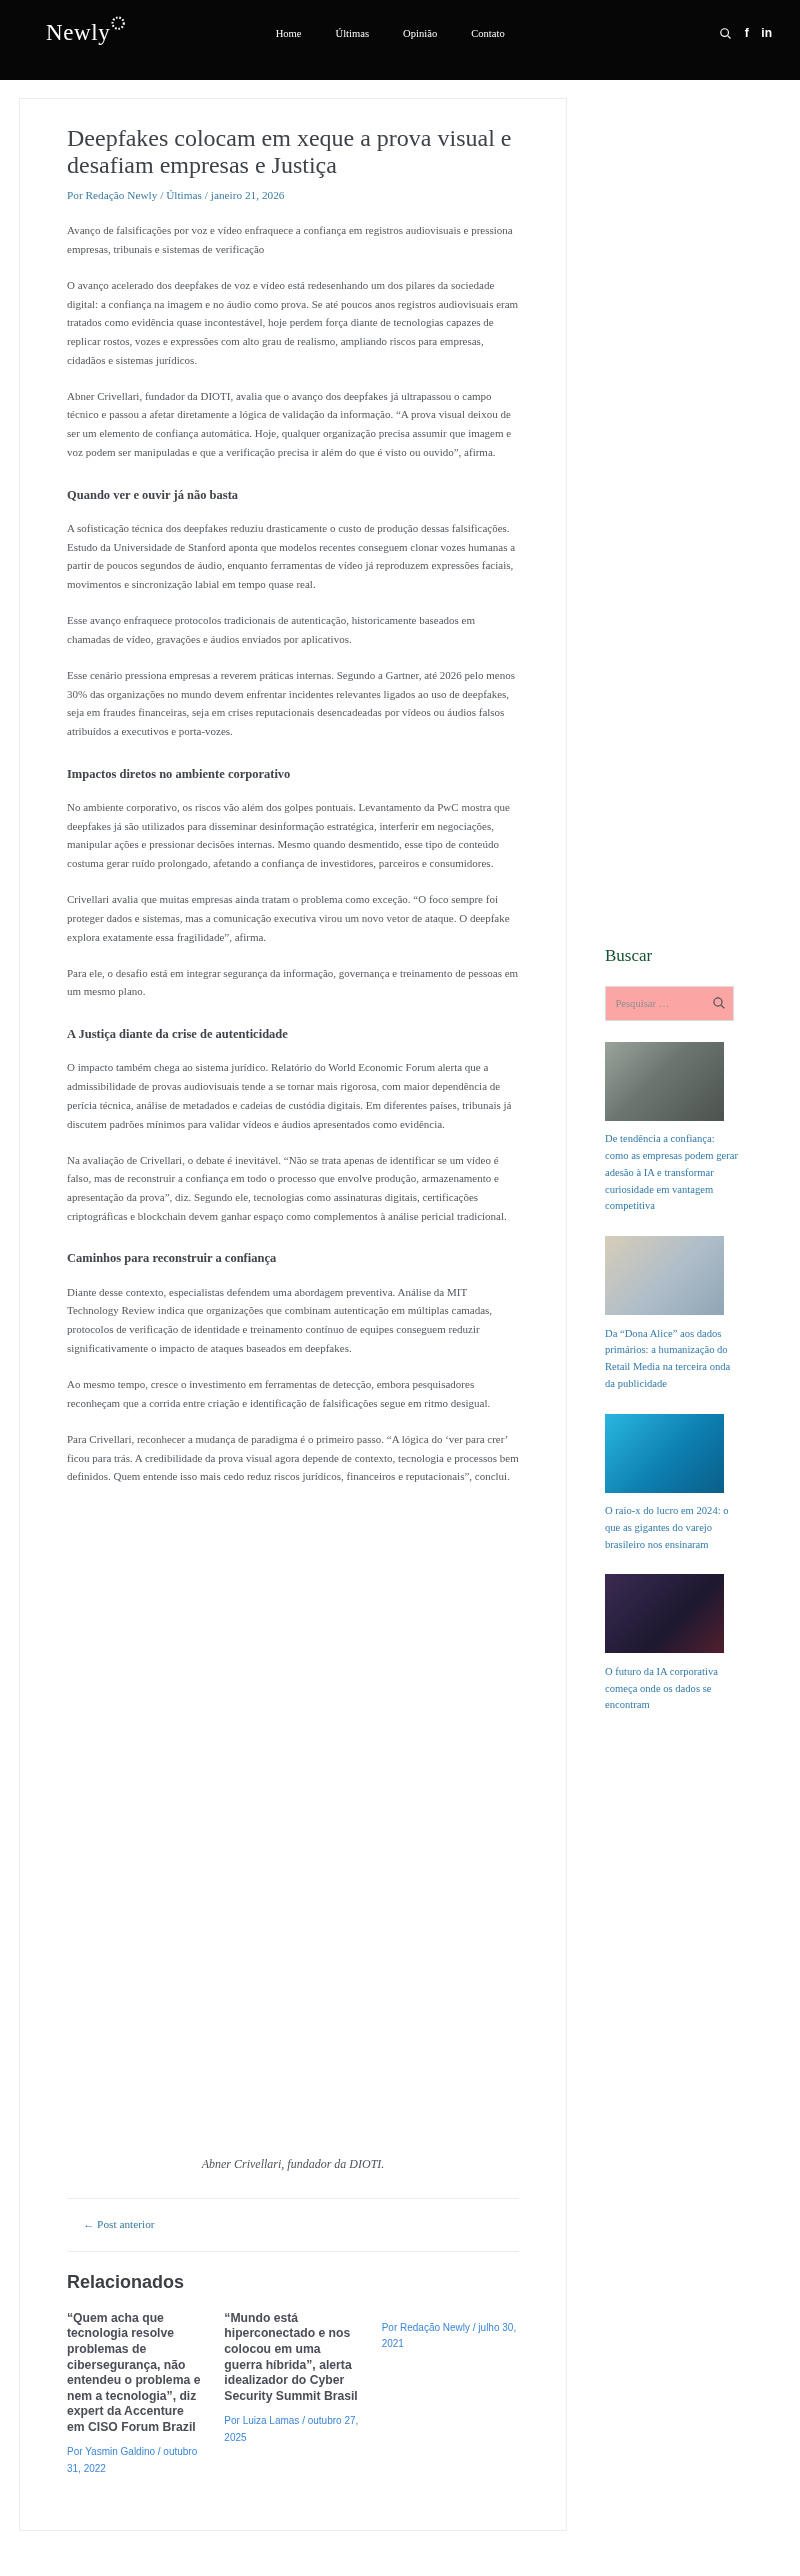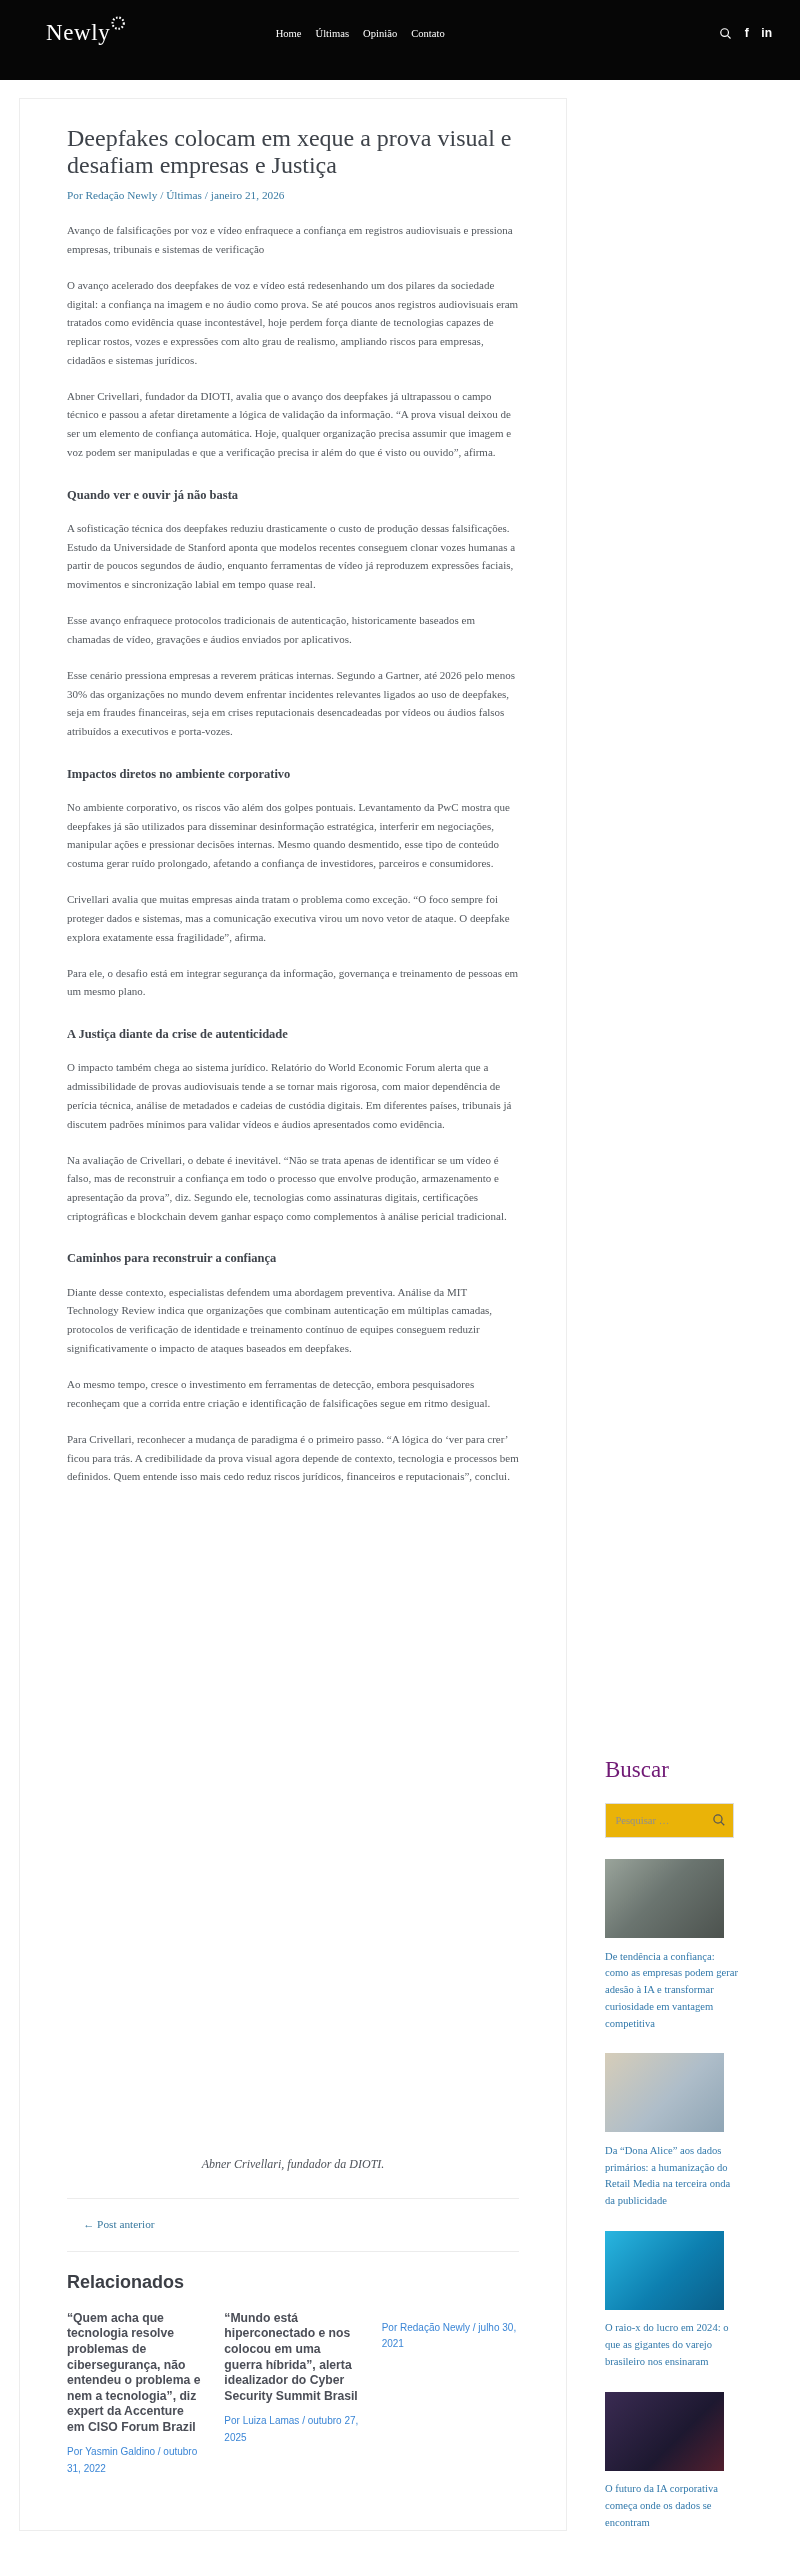"Home" .main-nav { gap: 14px -> 34px }
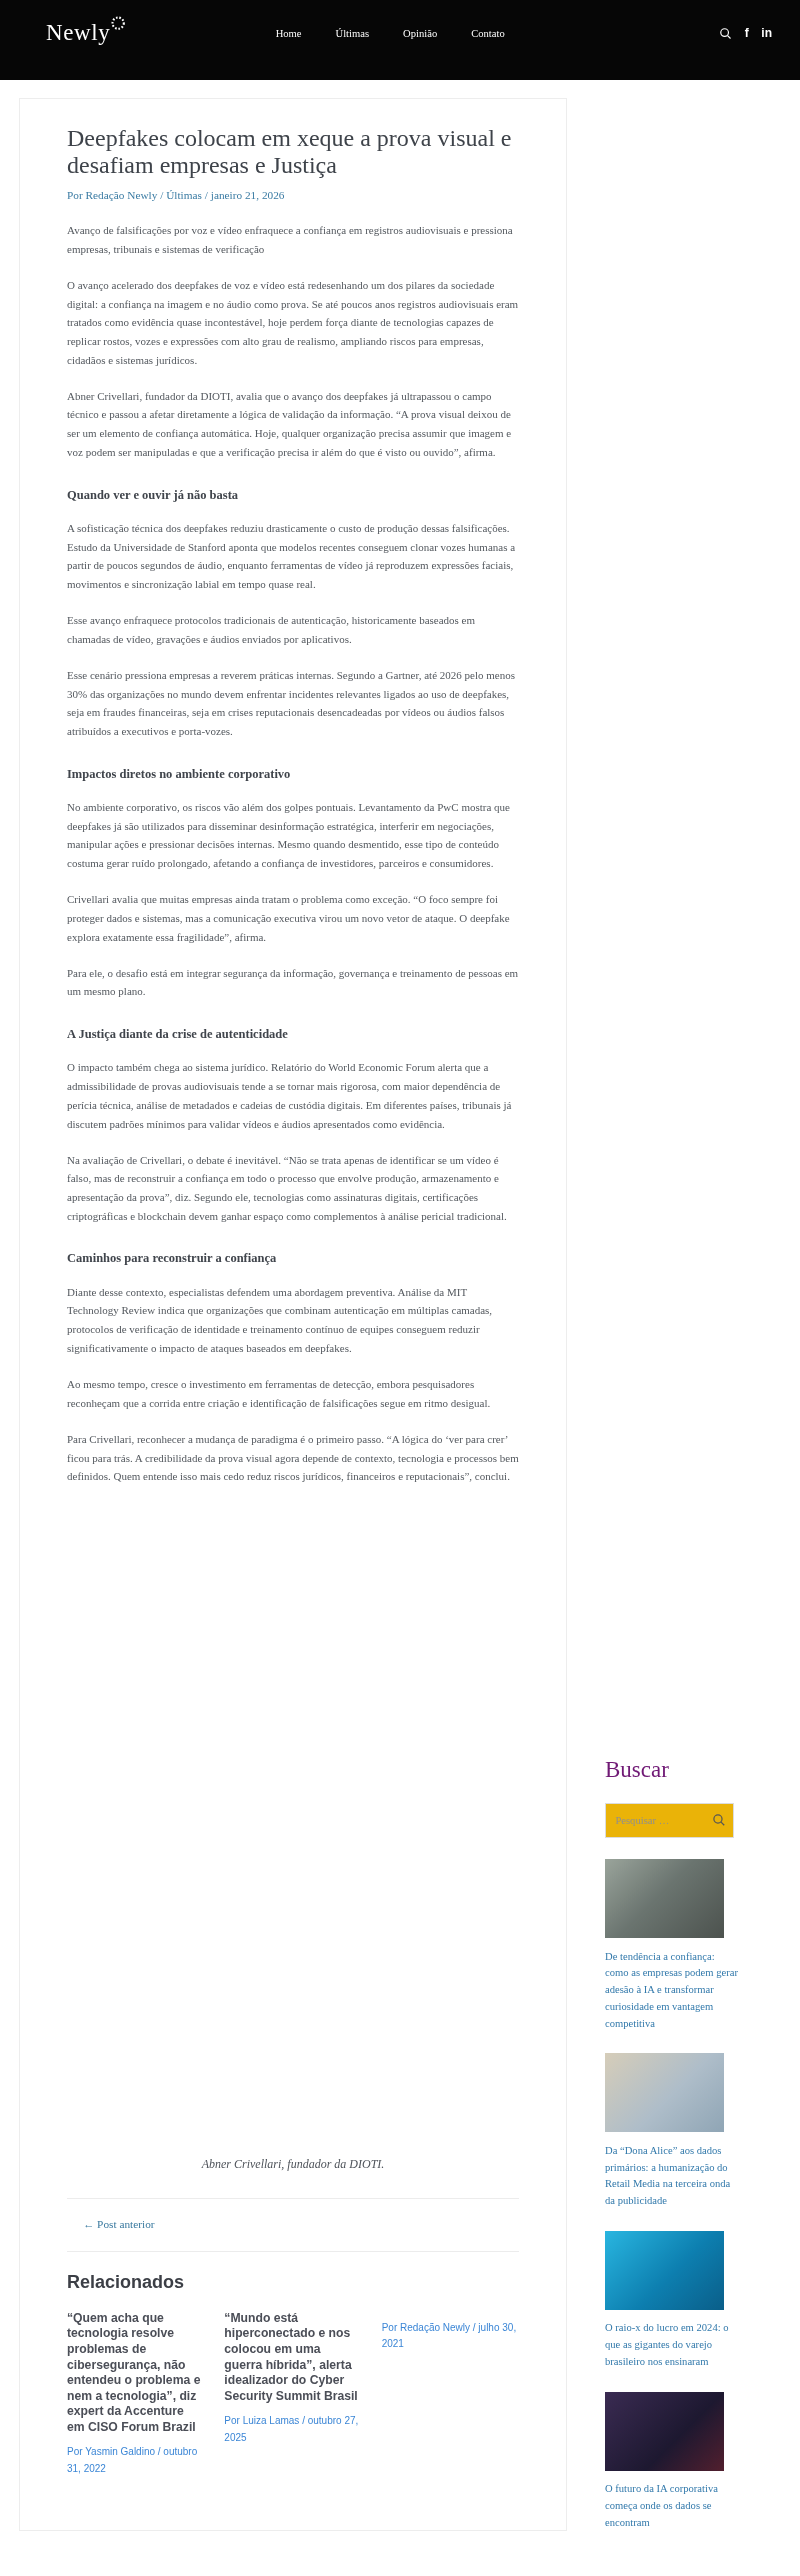"Deepfakes colocam em xeque a" .page { align-items: flex-end -> center }
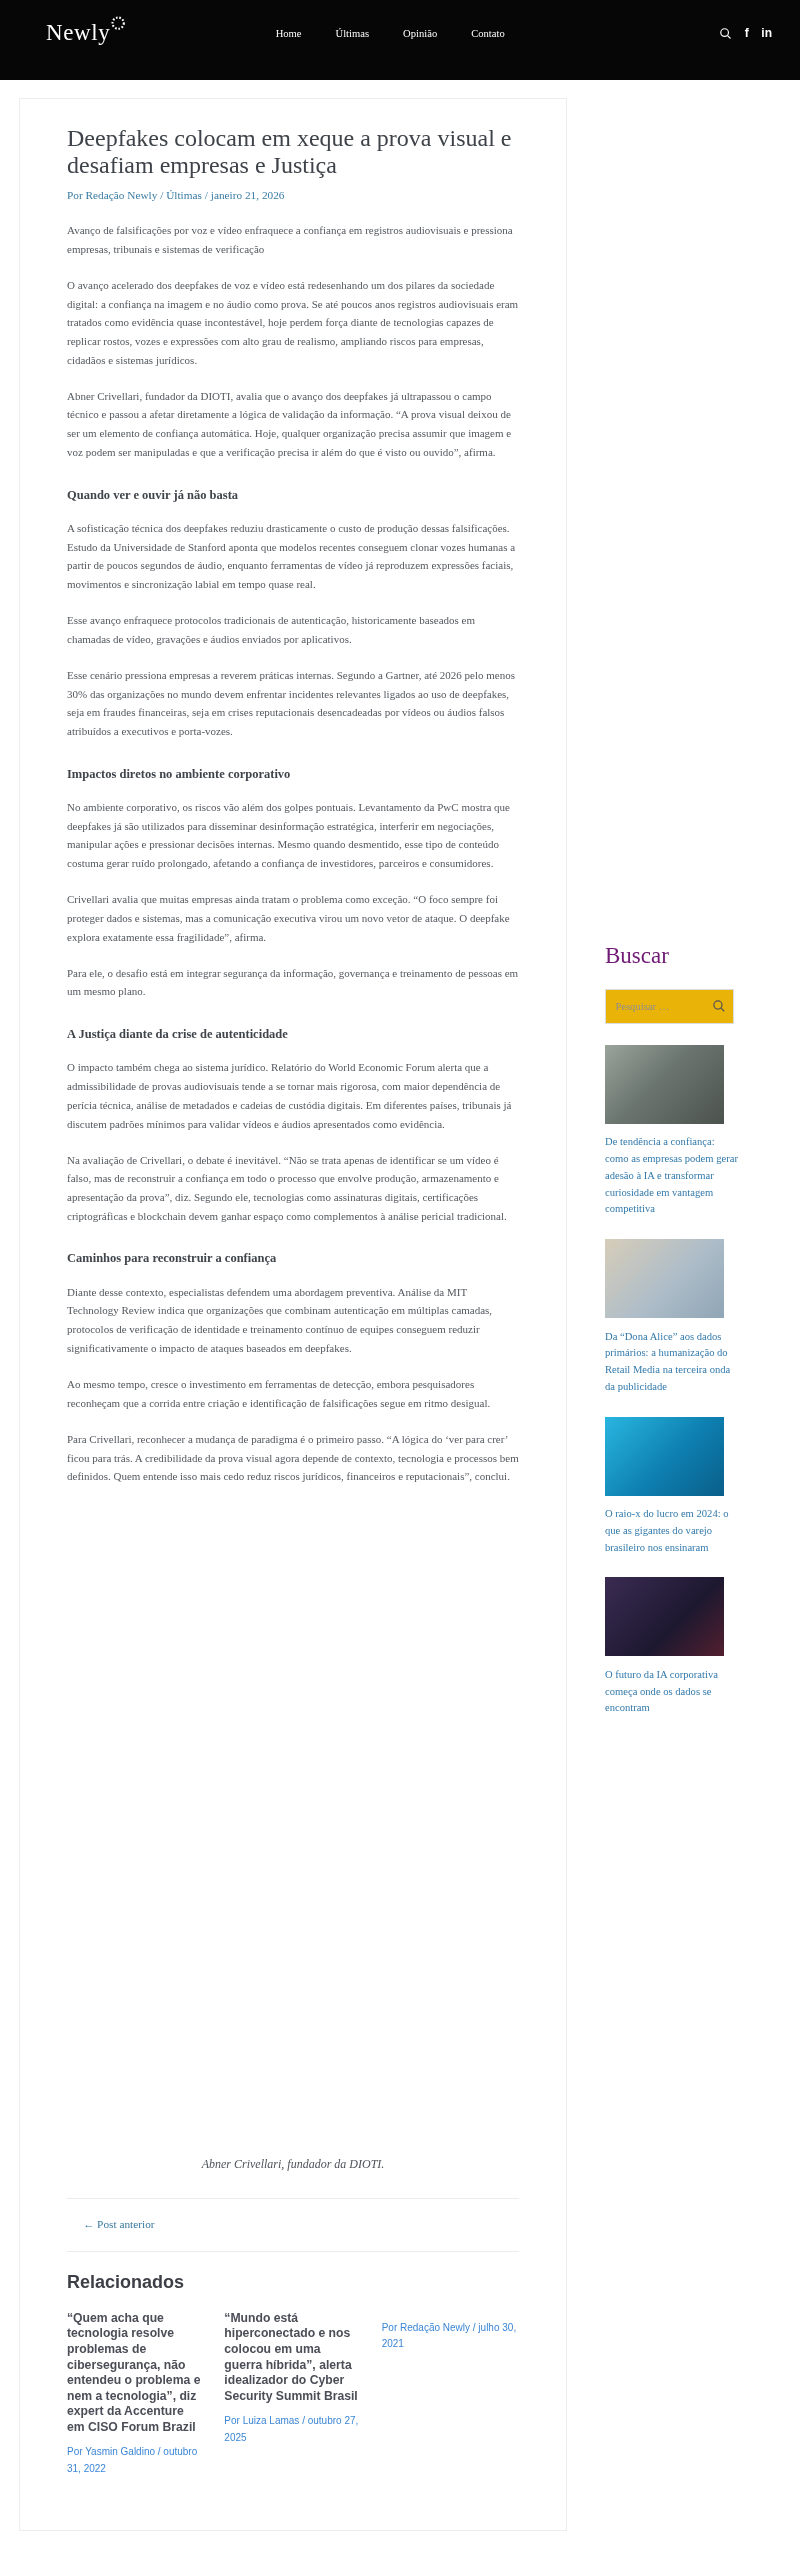"Buscar" .sb-heading { color: #701a75 -> #14532d; font-size: 23px -> 17px }
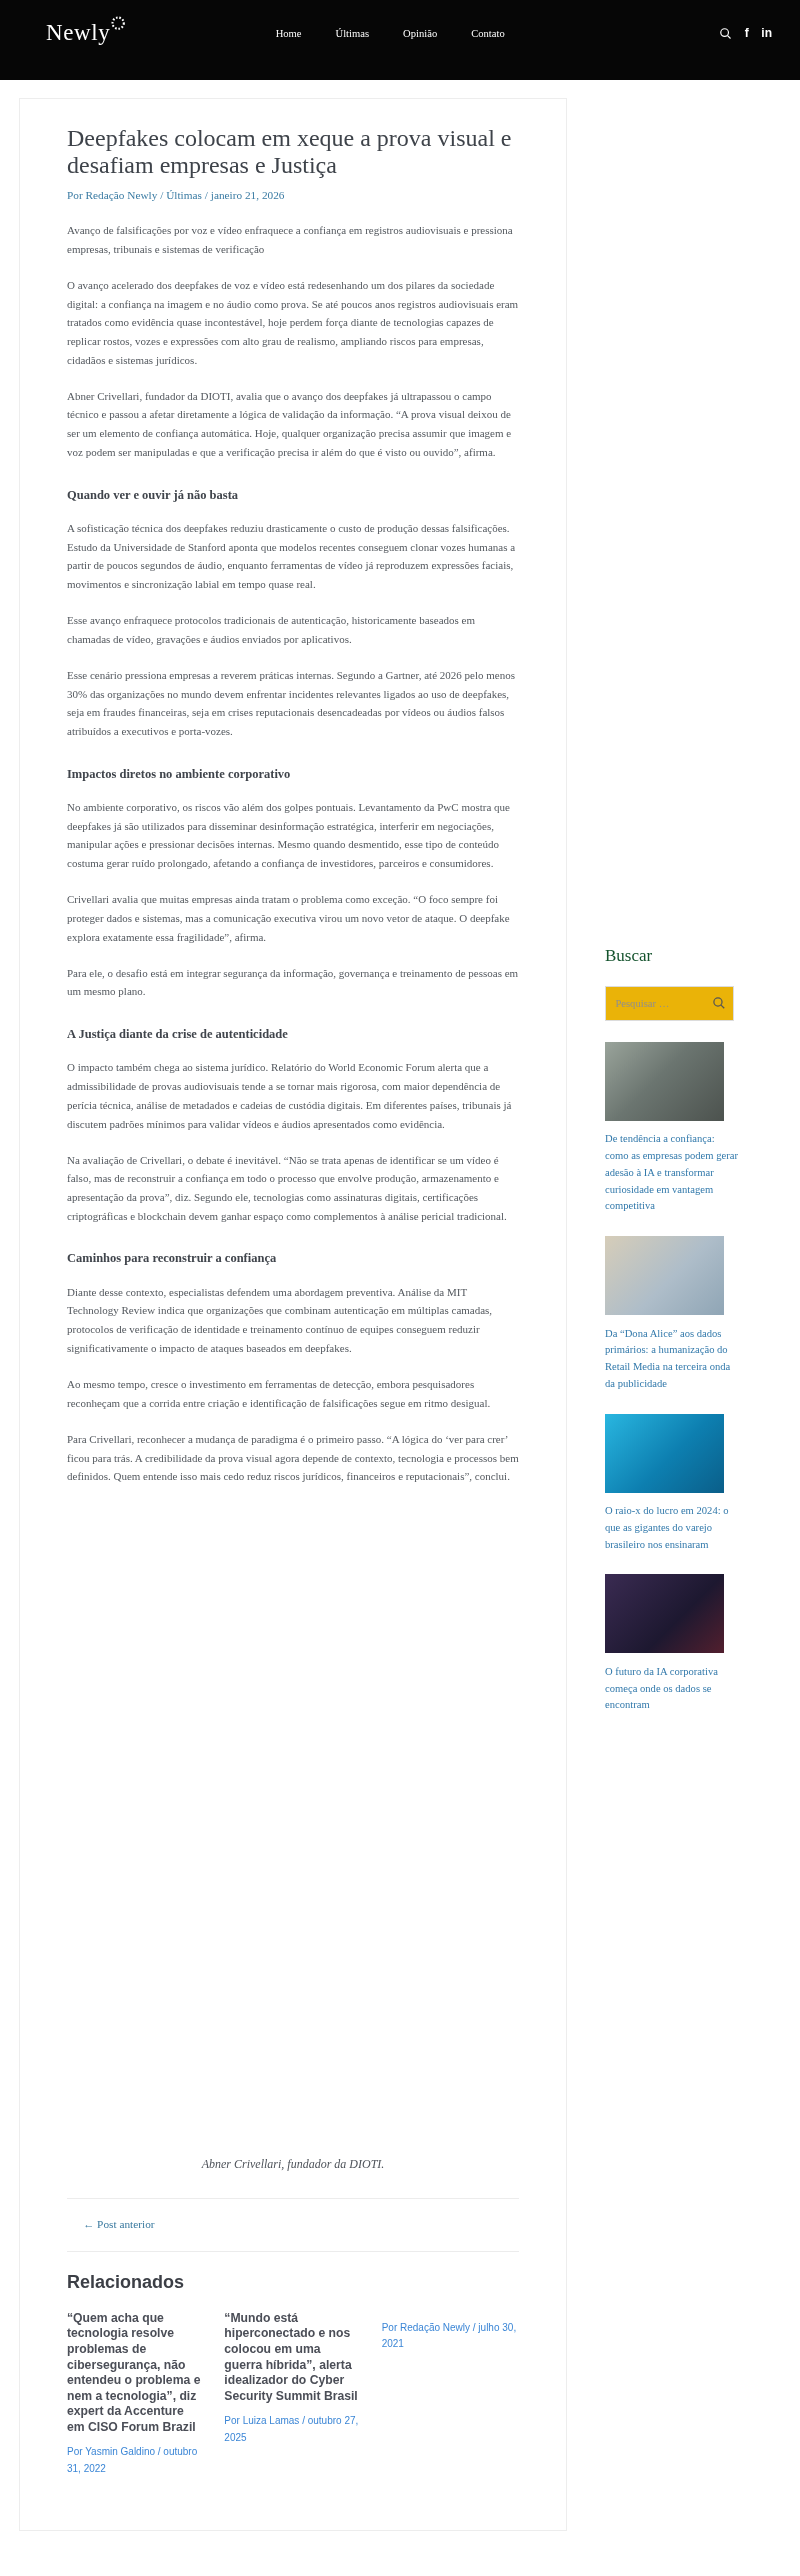"Pesquisar …" .search-box input { background: #eab308 -> #fca5a5 }
